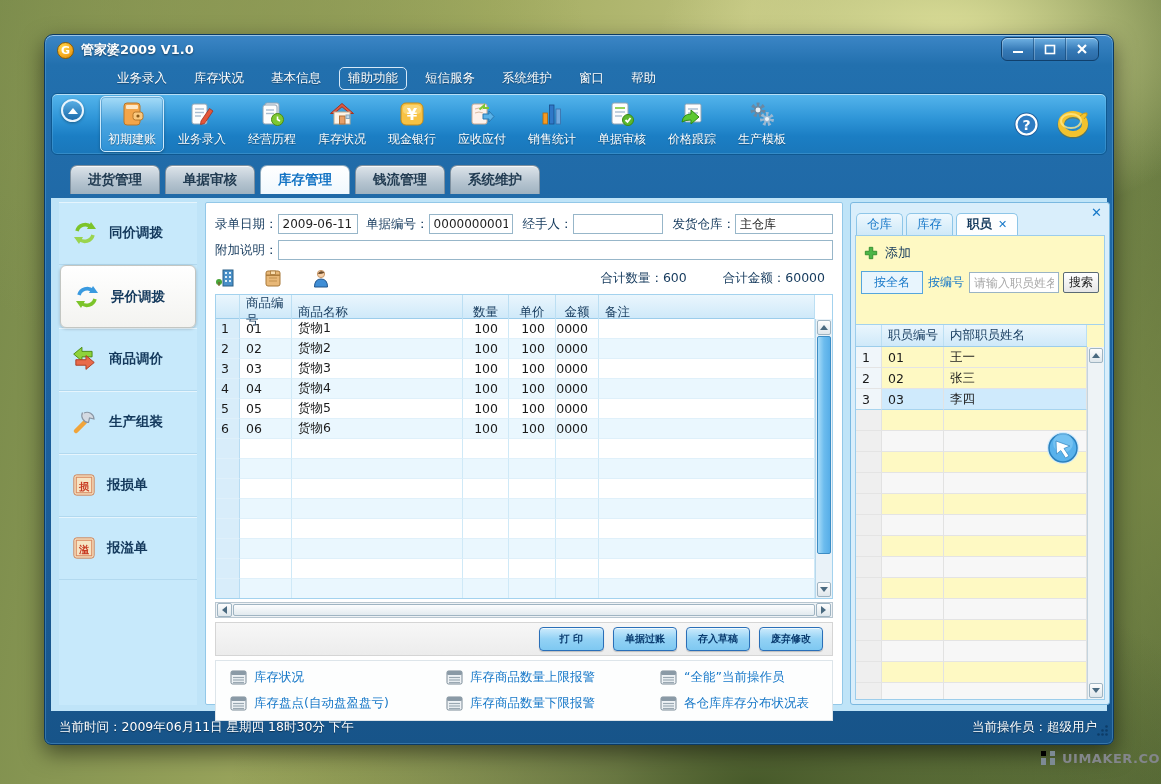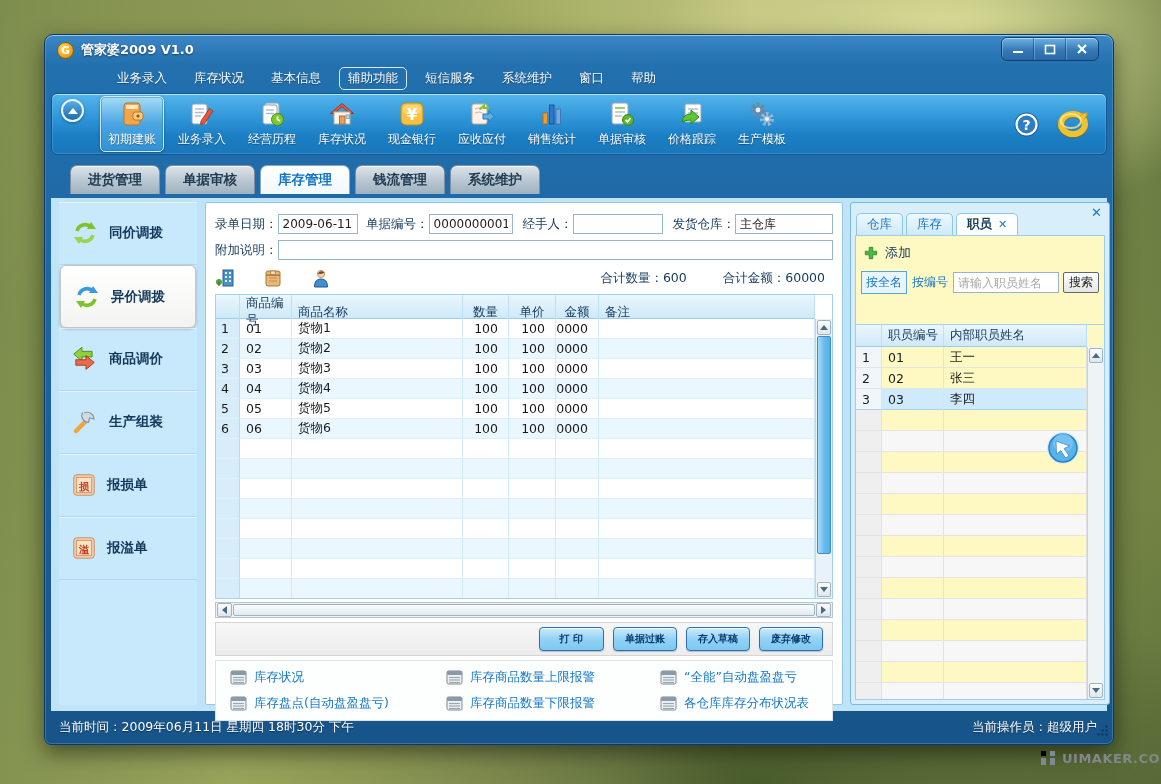"按全名" .by-name { padding: 2px 4px -> 2px 12px }
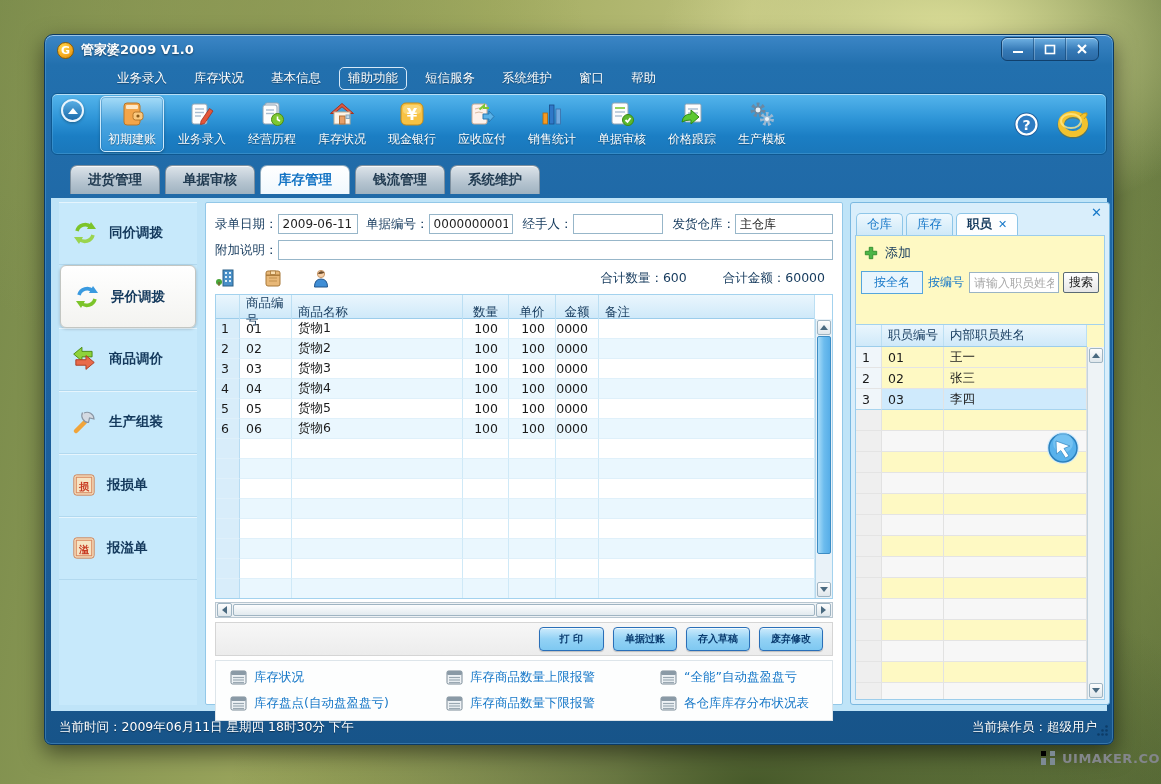"“全能”自动盘盈盘亏" span { text: 自动盘盈盘亏 -> 当前操作员 }
